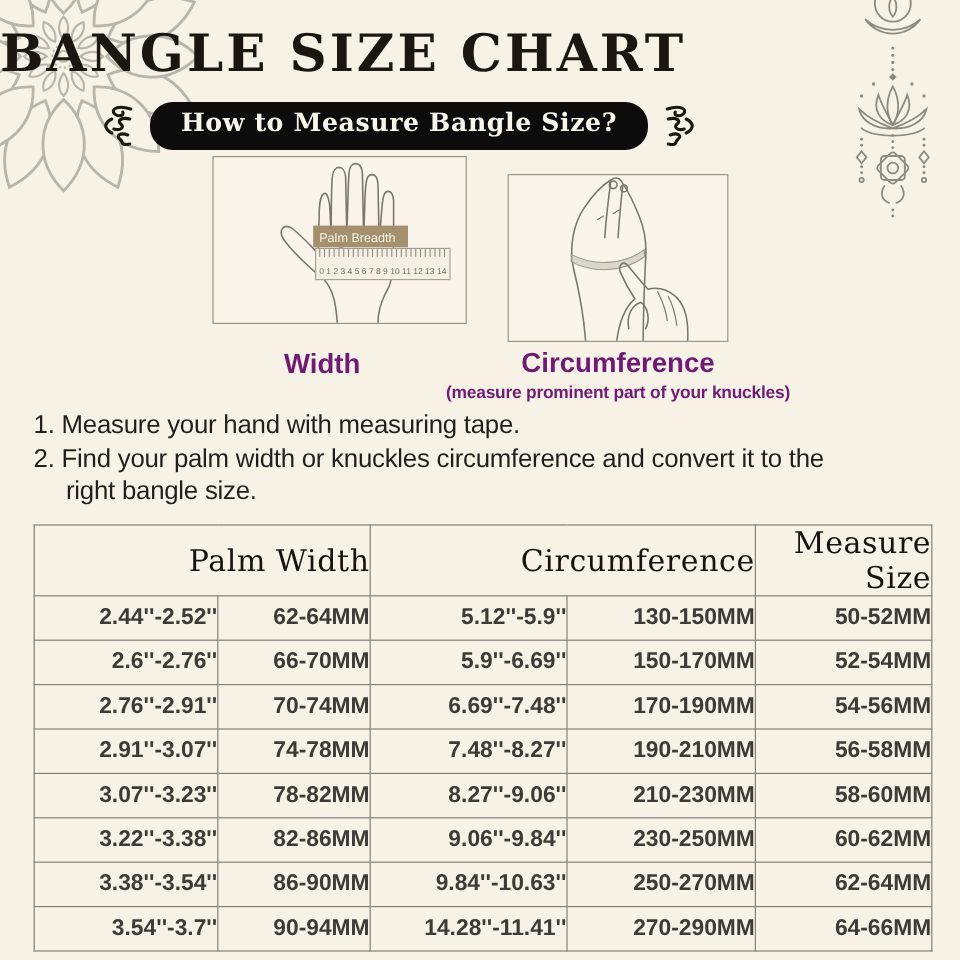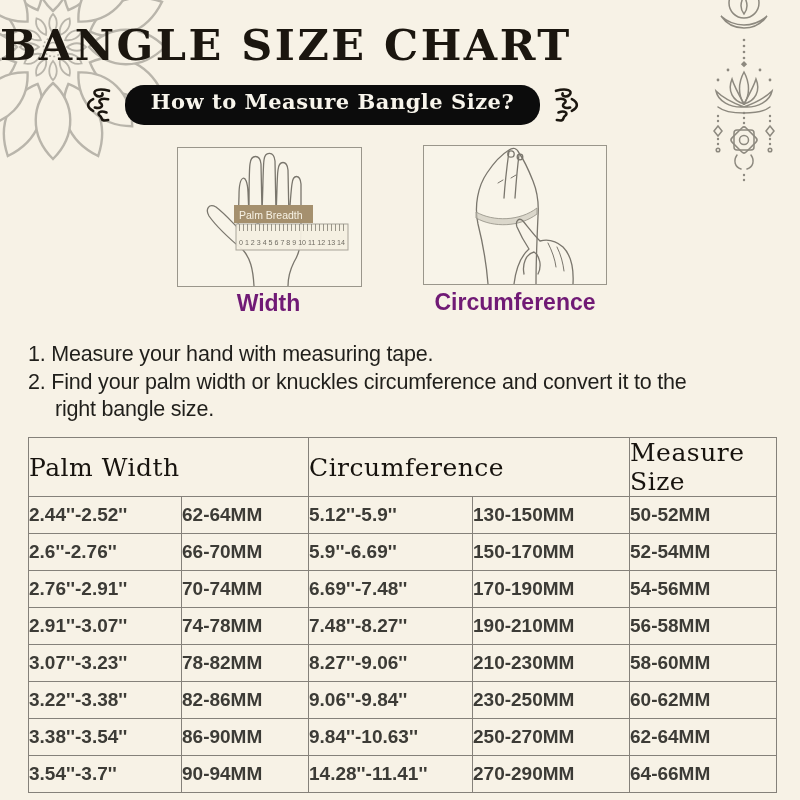"Palm Breadth" .illo-width { padding-left: none -> 27px; top: 147px -> 130px }
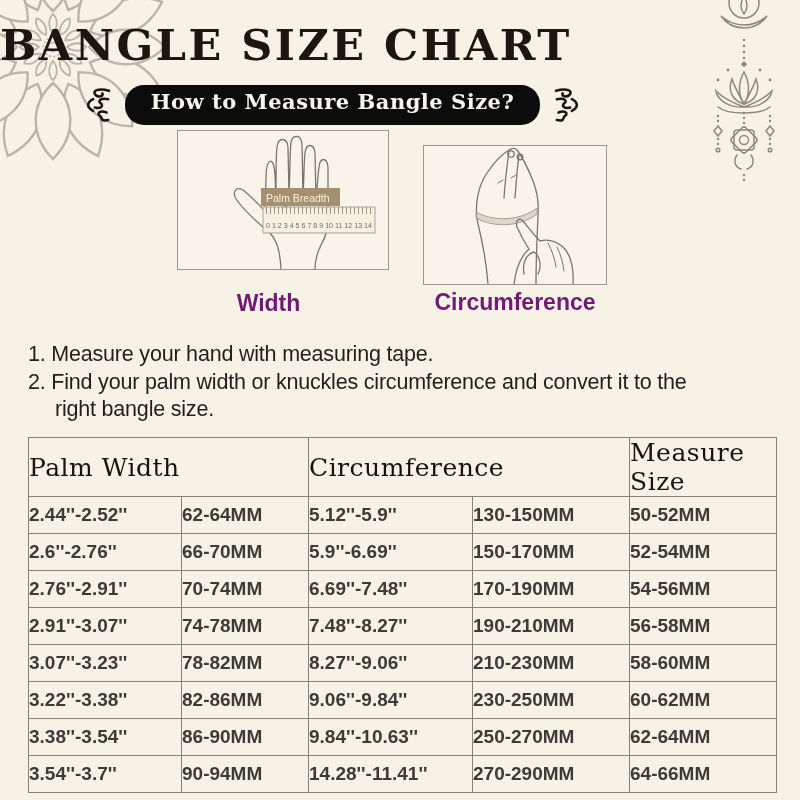"(measure prominent part of your" div.caption-note { html: none -> <div>(measure prominent part of your knuckles)</div> }
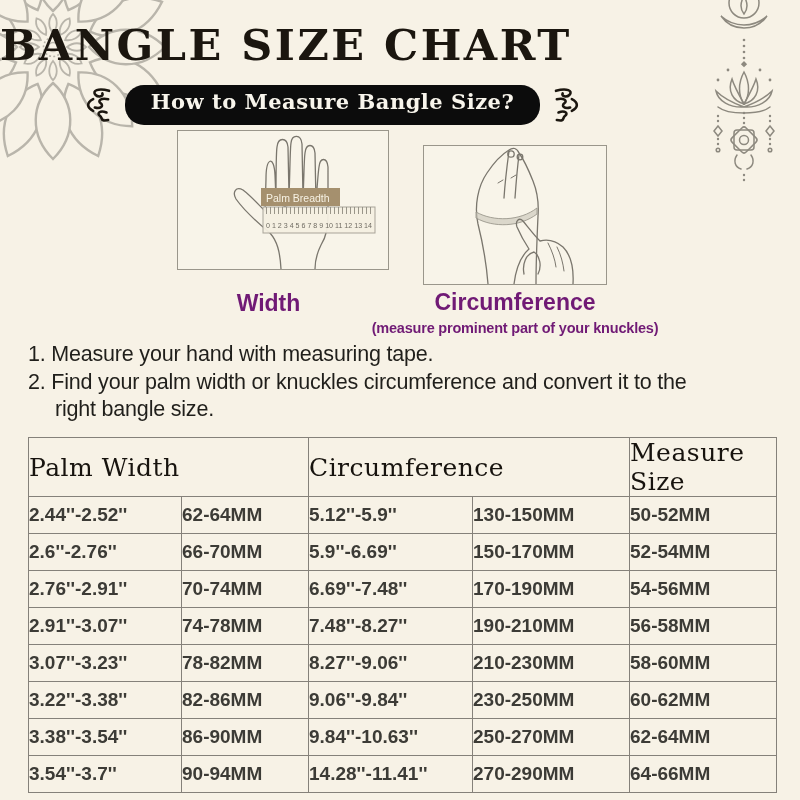"Palm Width" .size-table th,.size-table td { text-align: left -> right }
